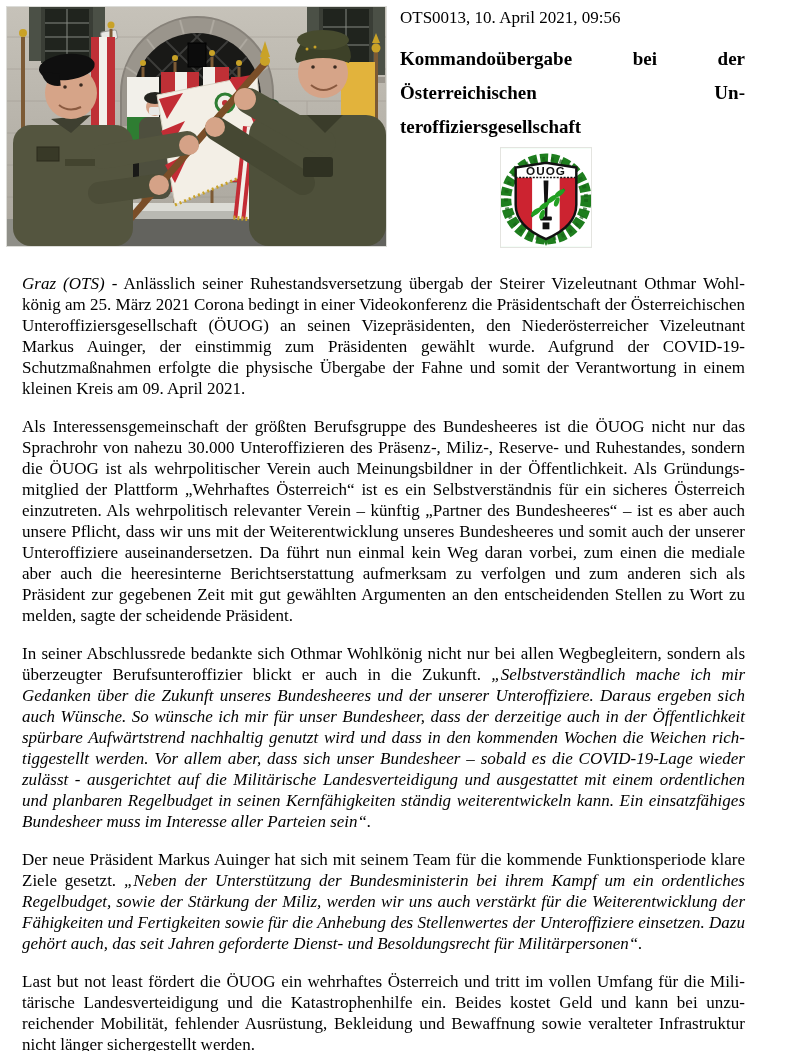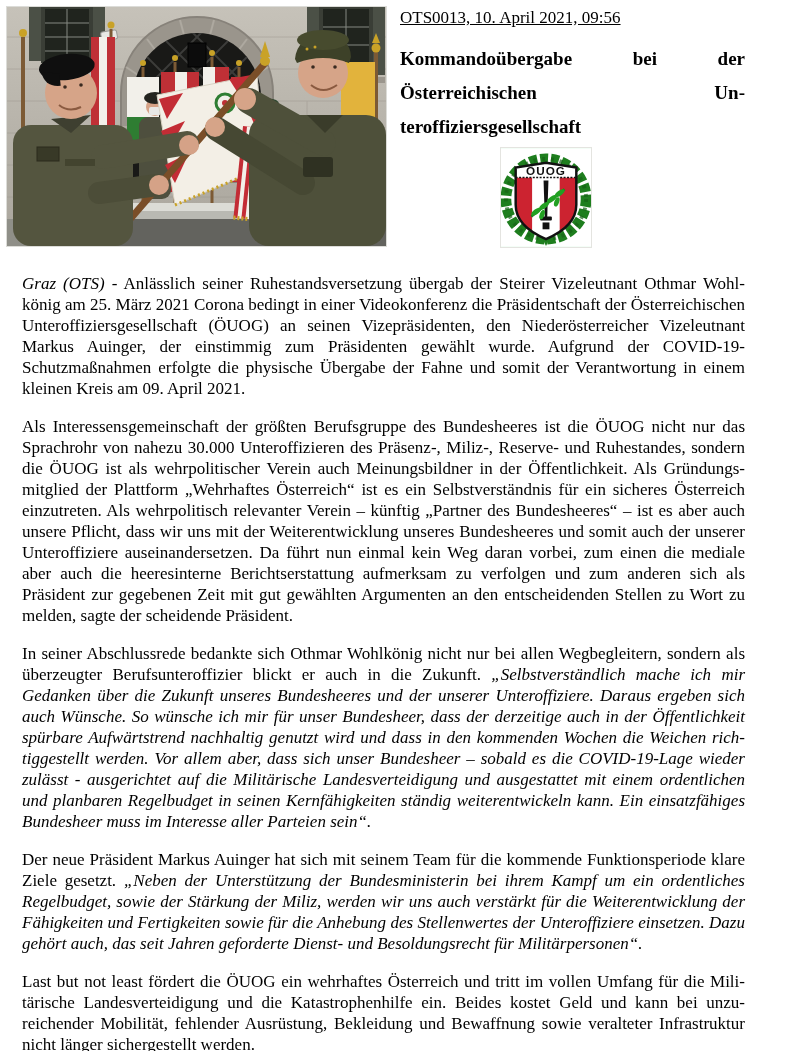"OTS0013, 10. April 2021, 09:56" .meta-line { text-decoration: underline -> none }
